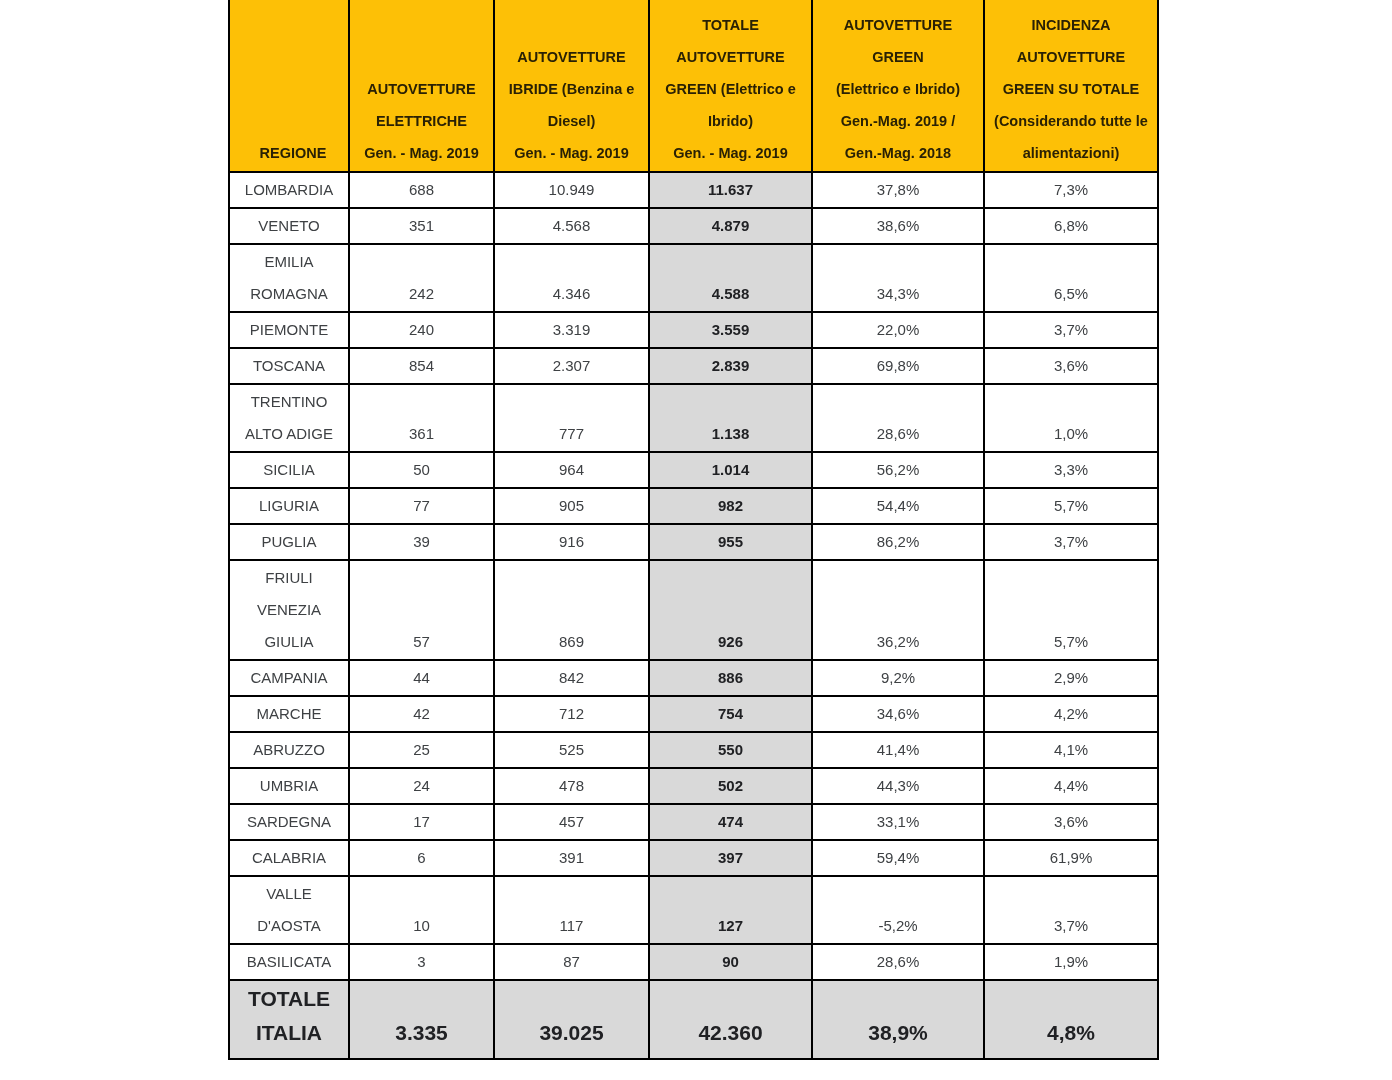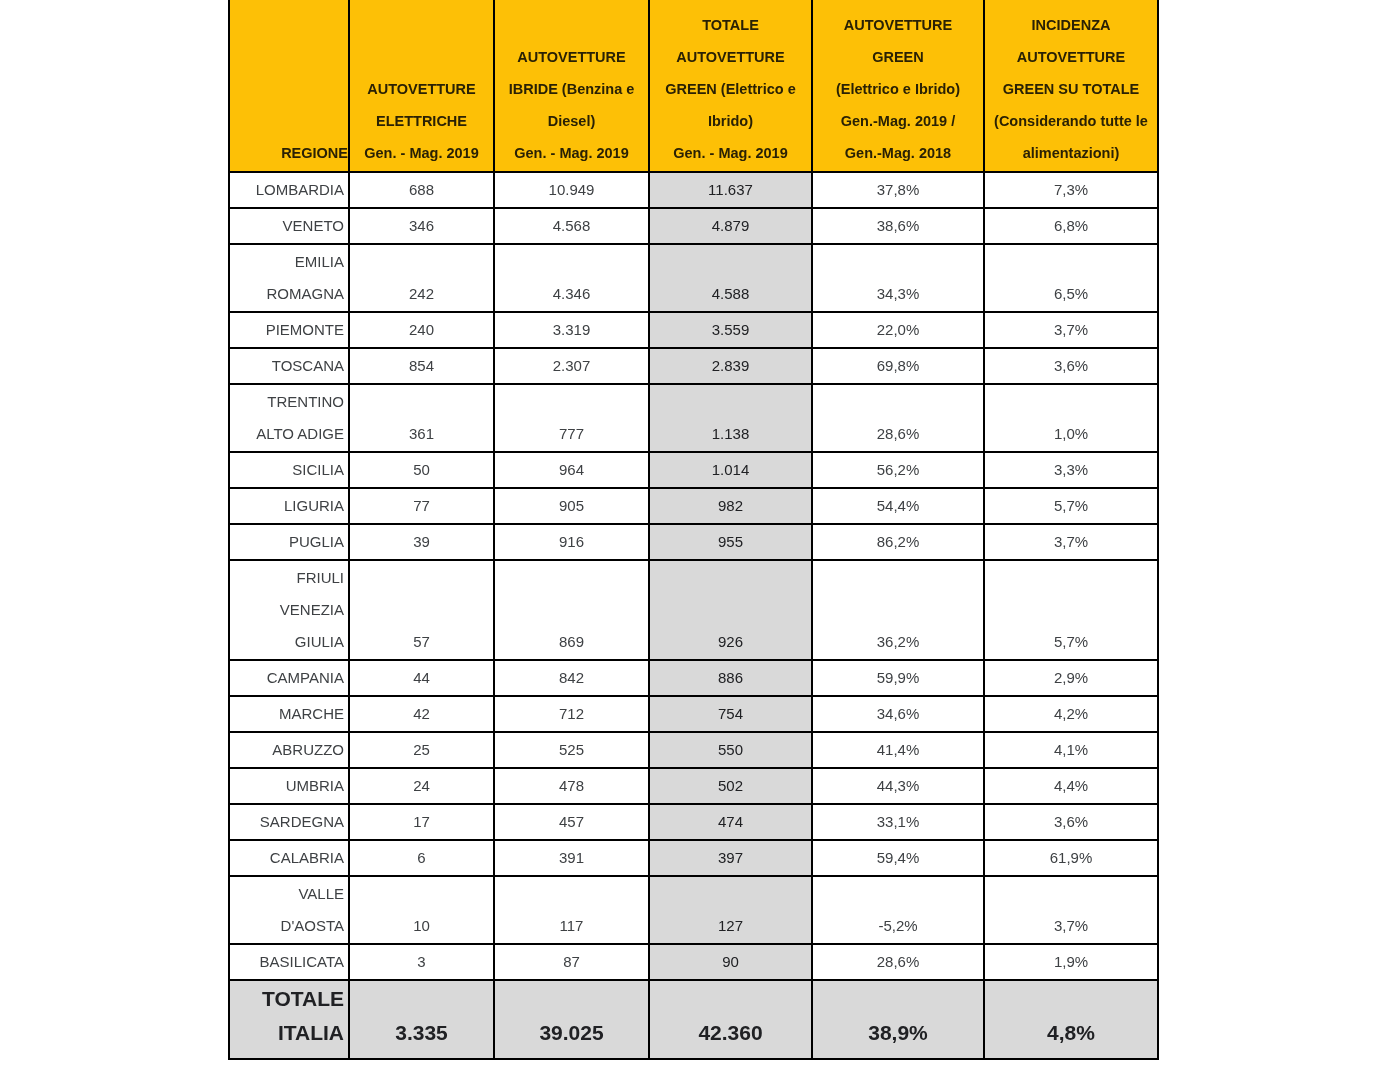"REGIONE" .hclip.left .hline { text-align: right -> center }
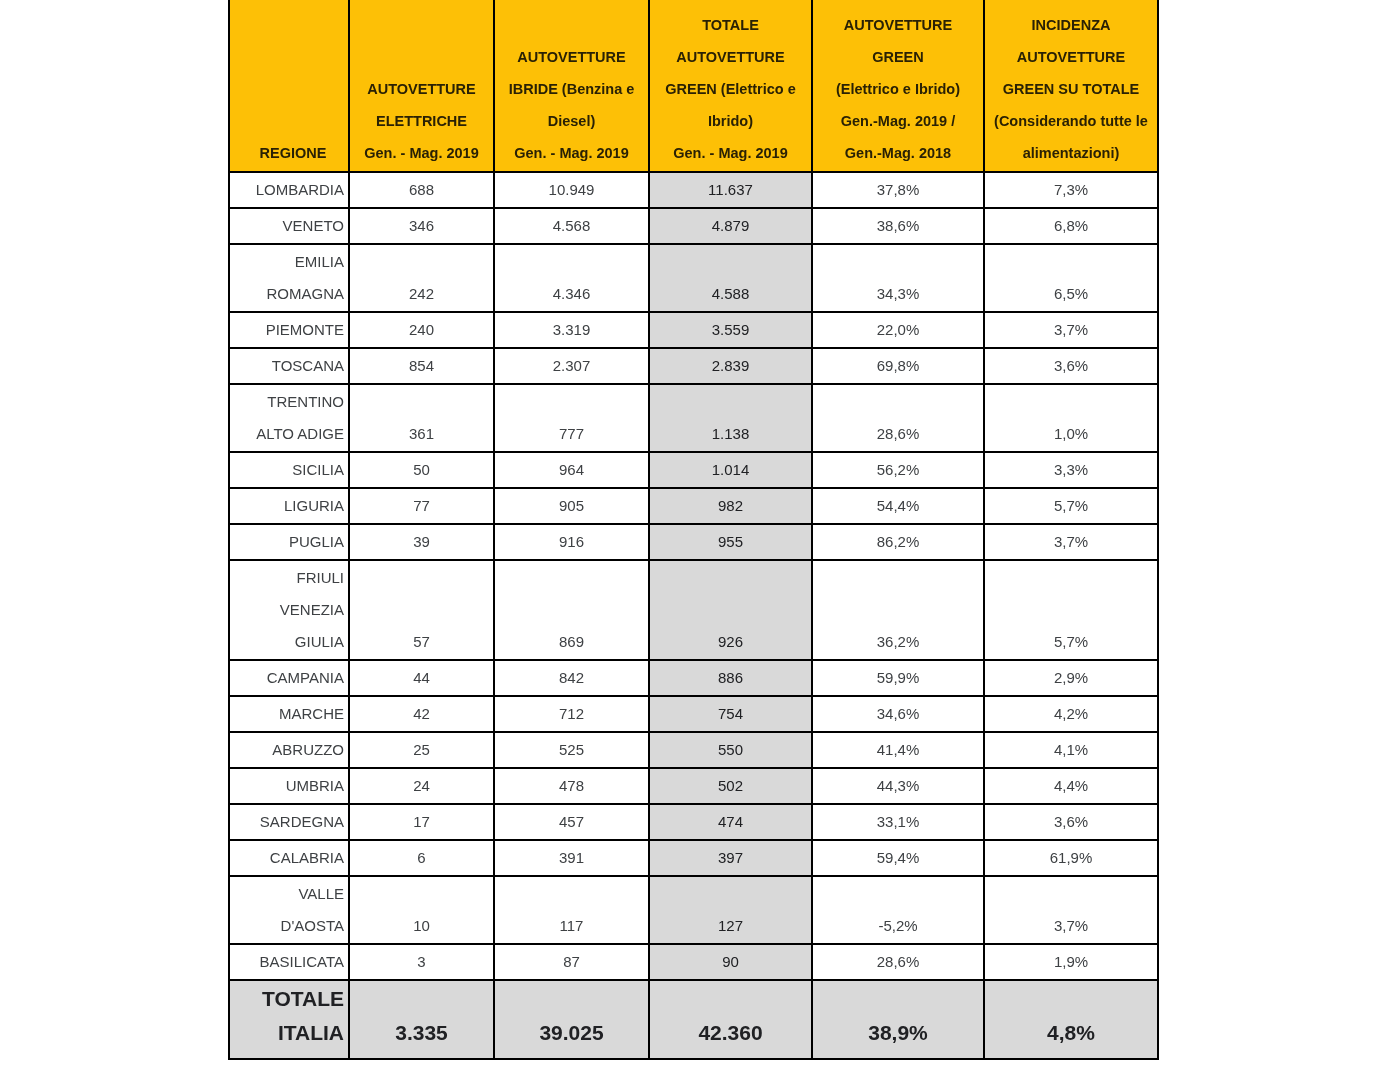"LOMBARDIA" td.col-regione { text-align: right -> center }
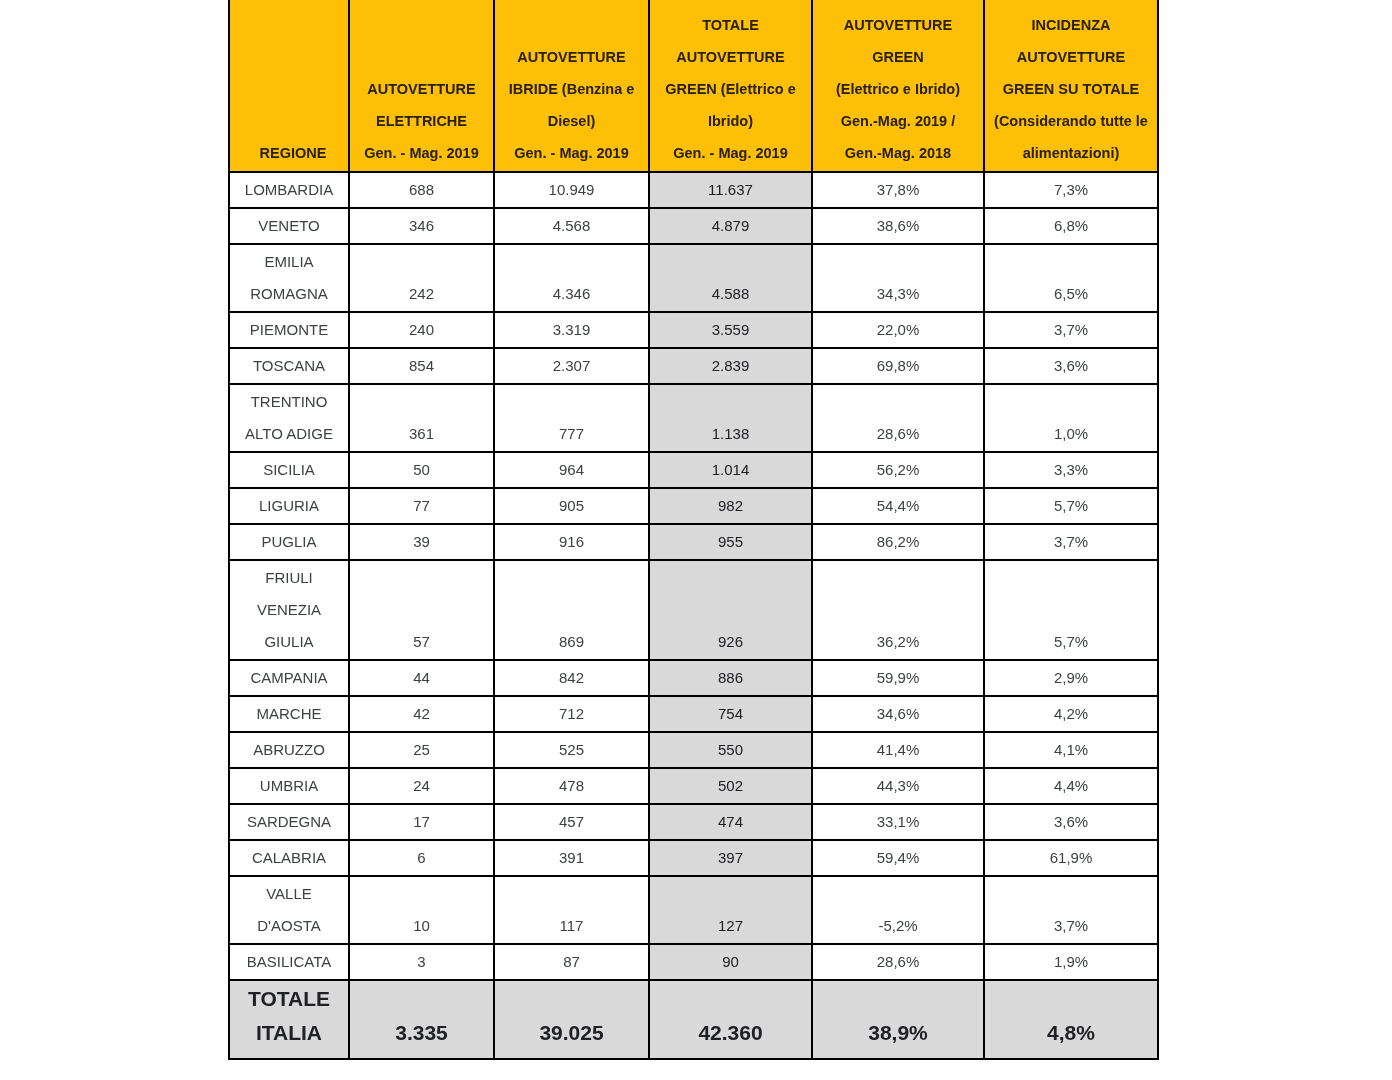"11.637" td.col-totale_green { font-weight: normal -> bold }
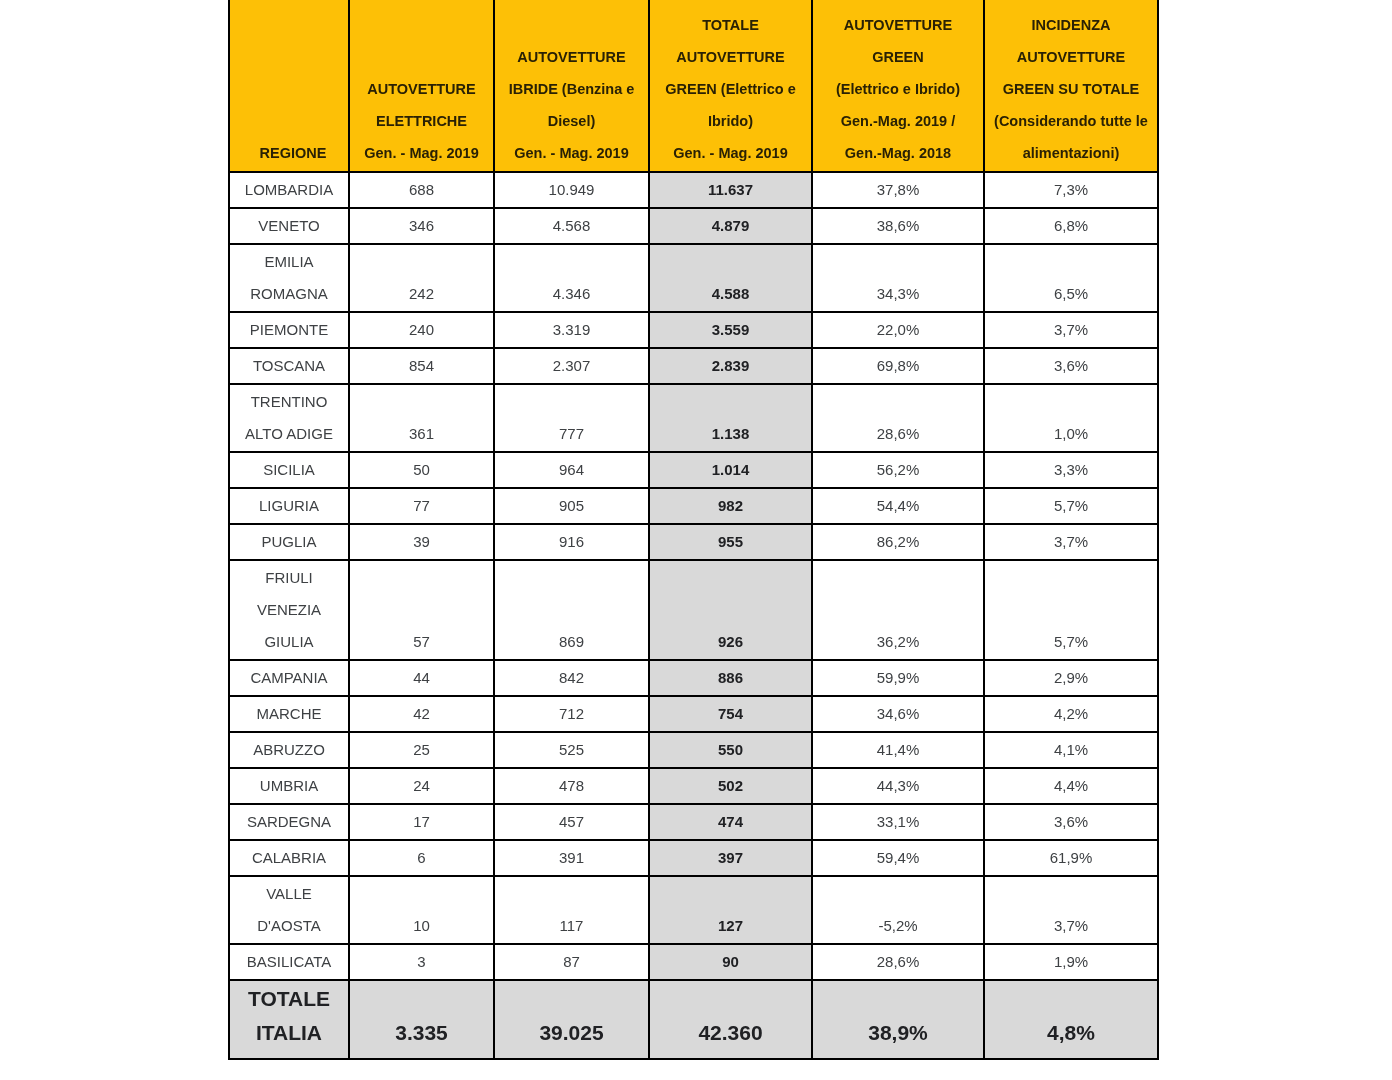"346" td.col-elettriche { text: 346 -> 351 }
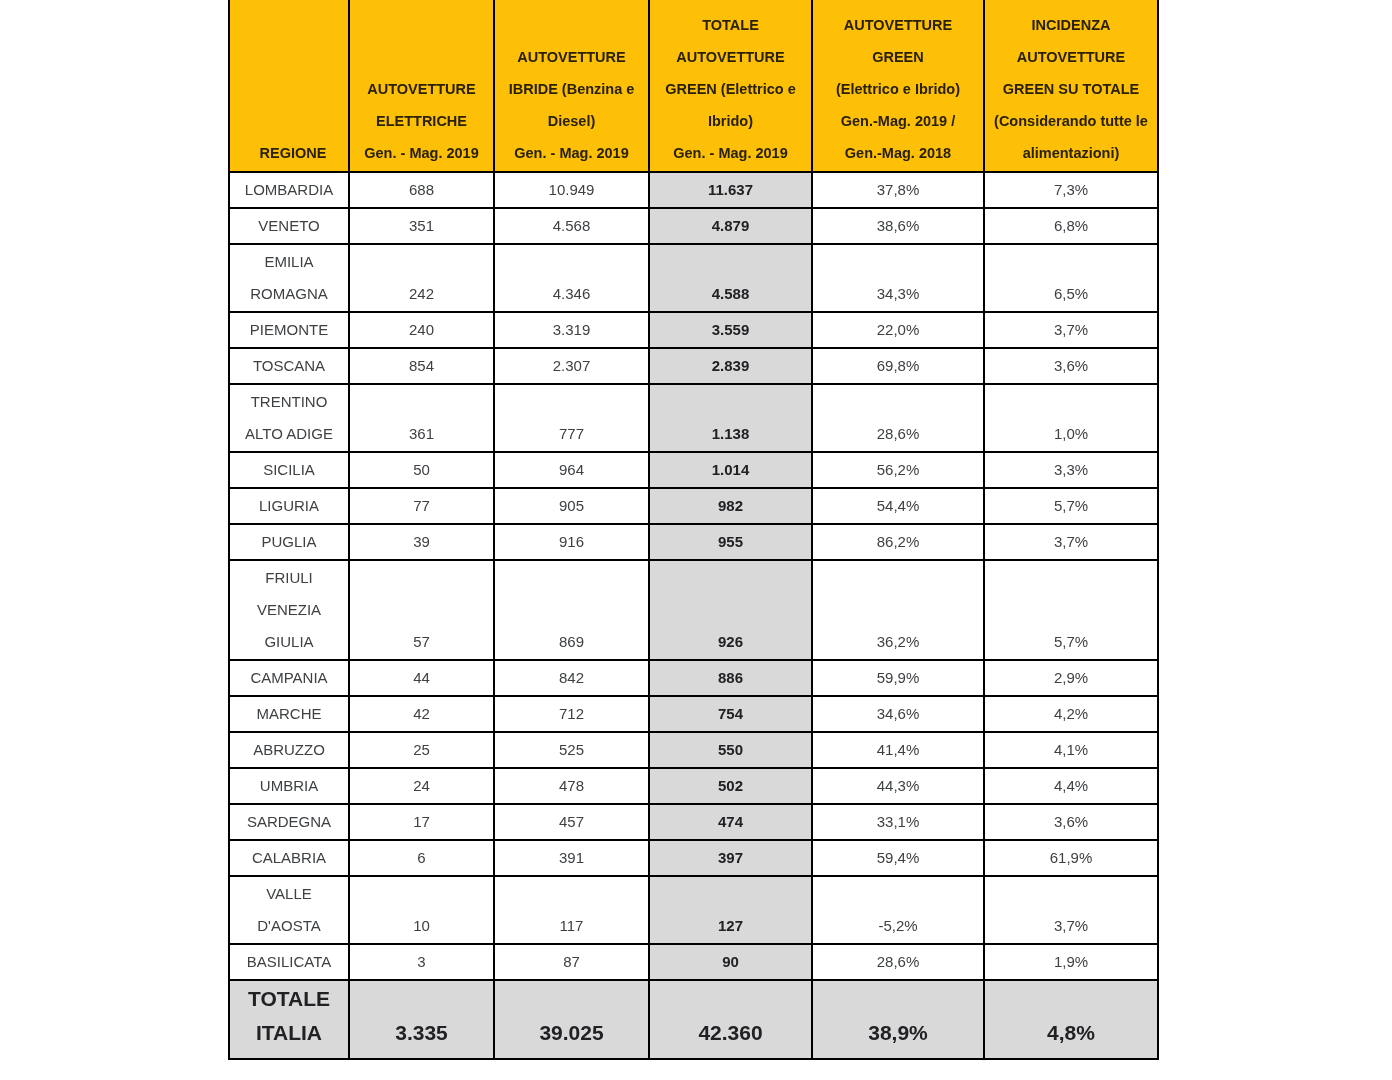"59,9%" td.col-var_pct { text: 59,9% -> 9,2% }
